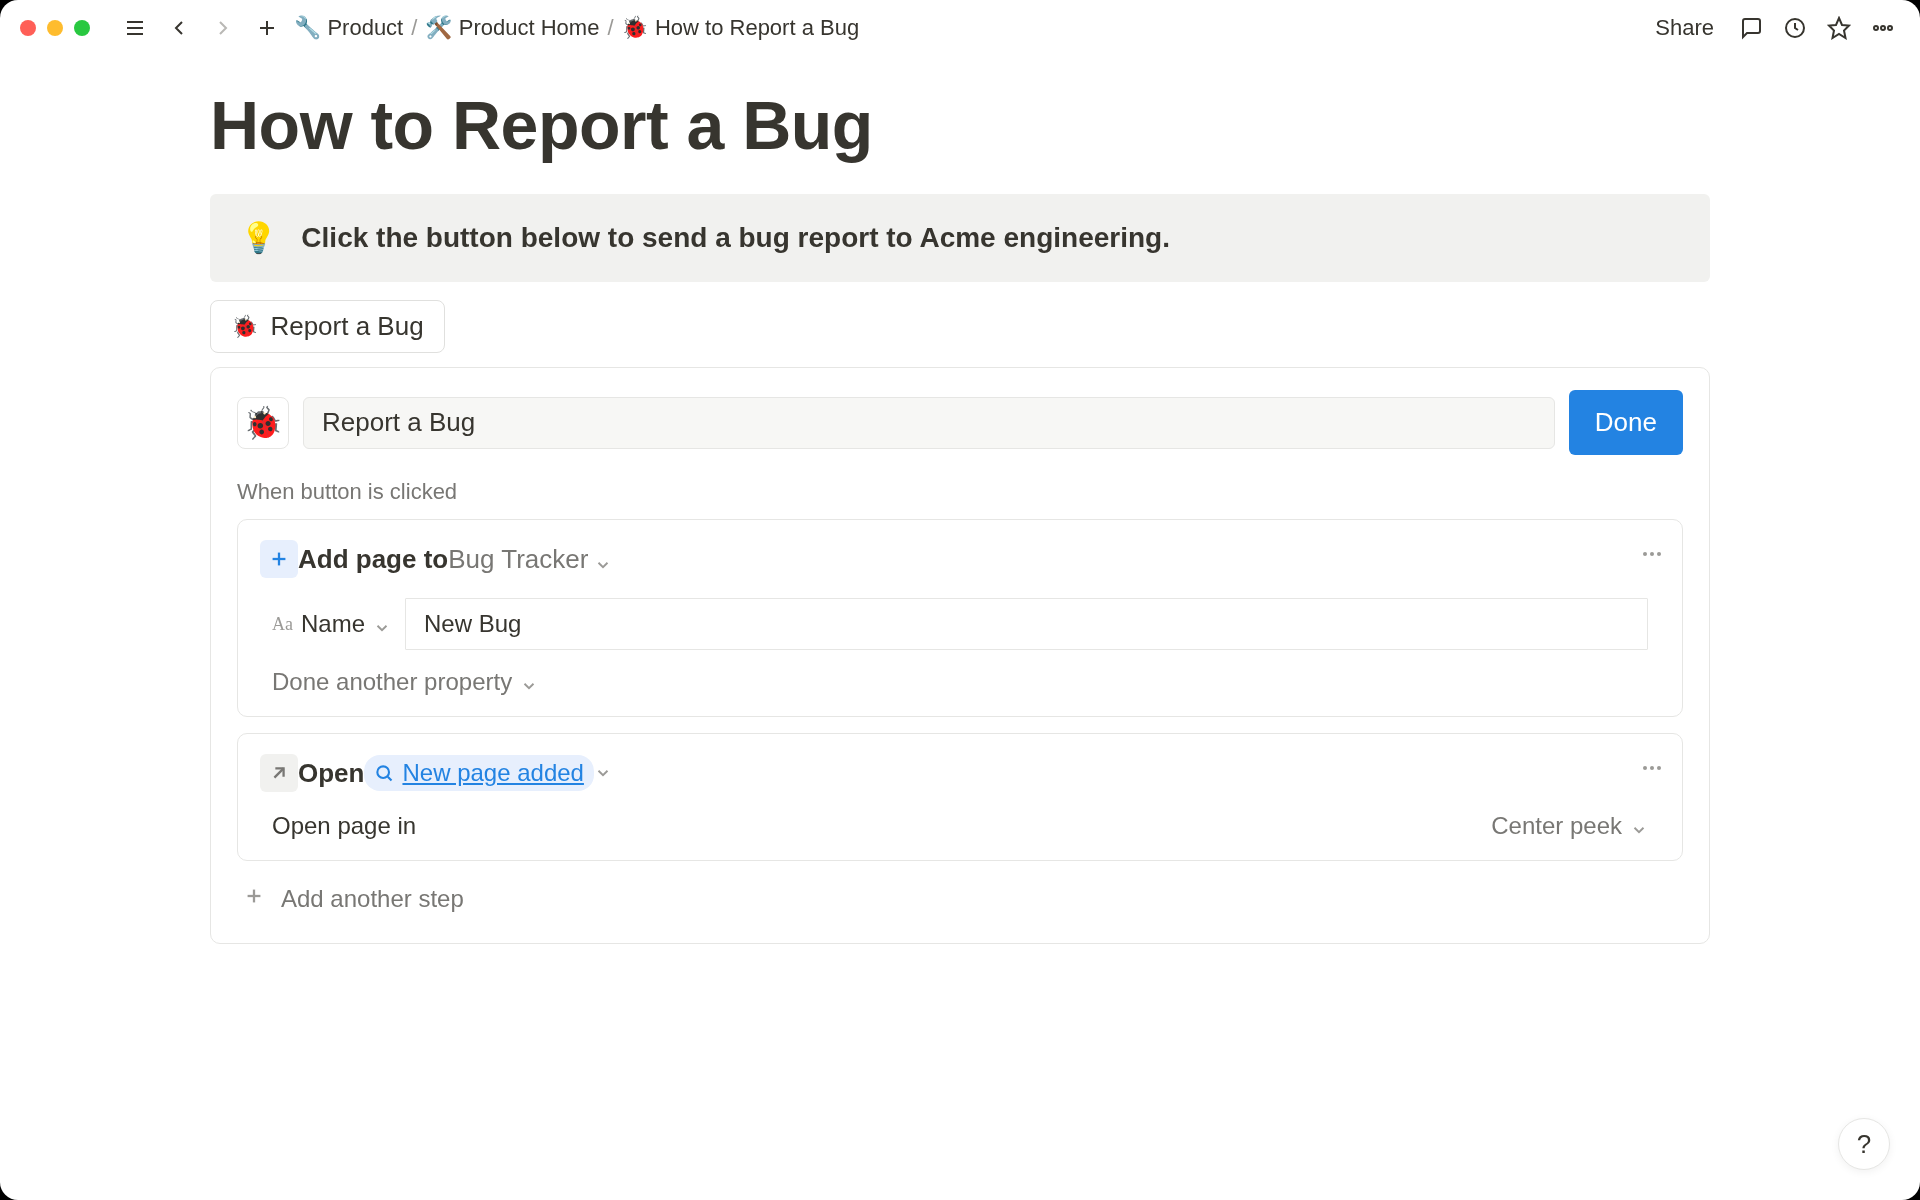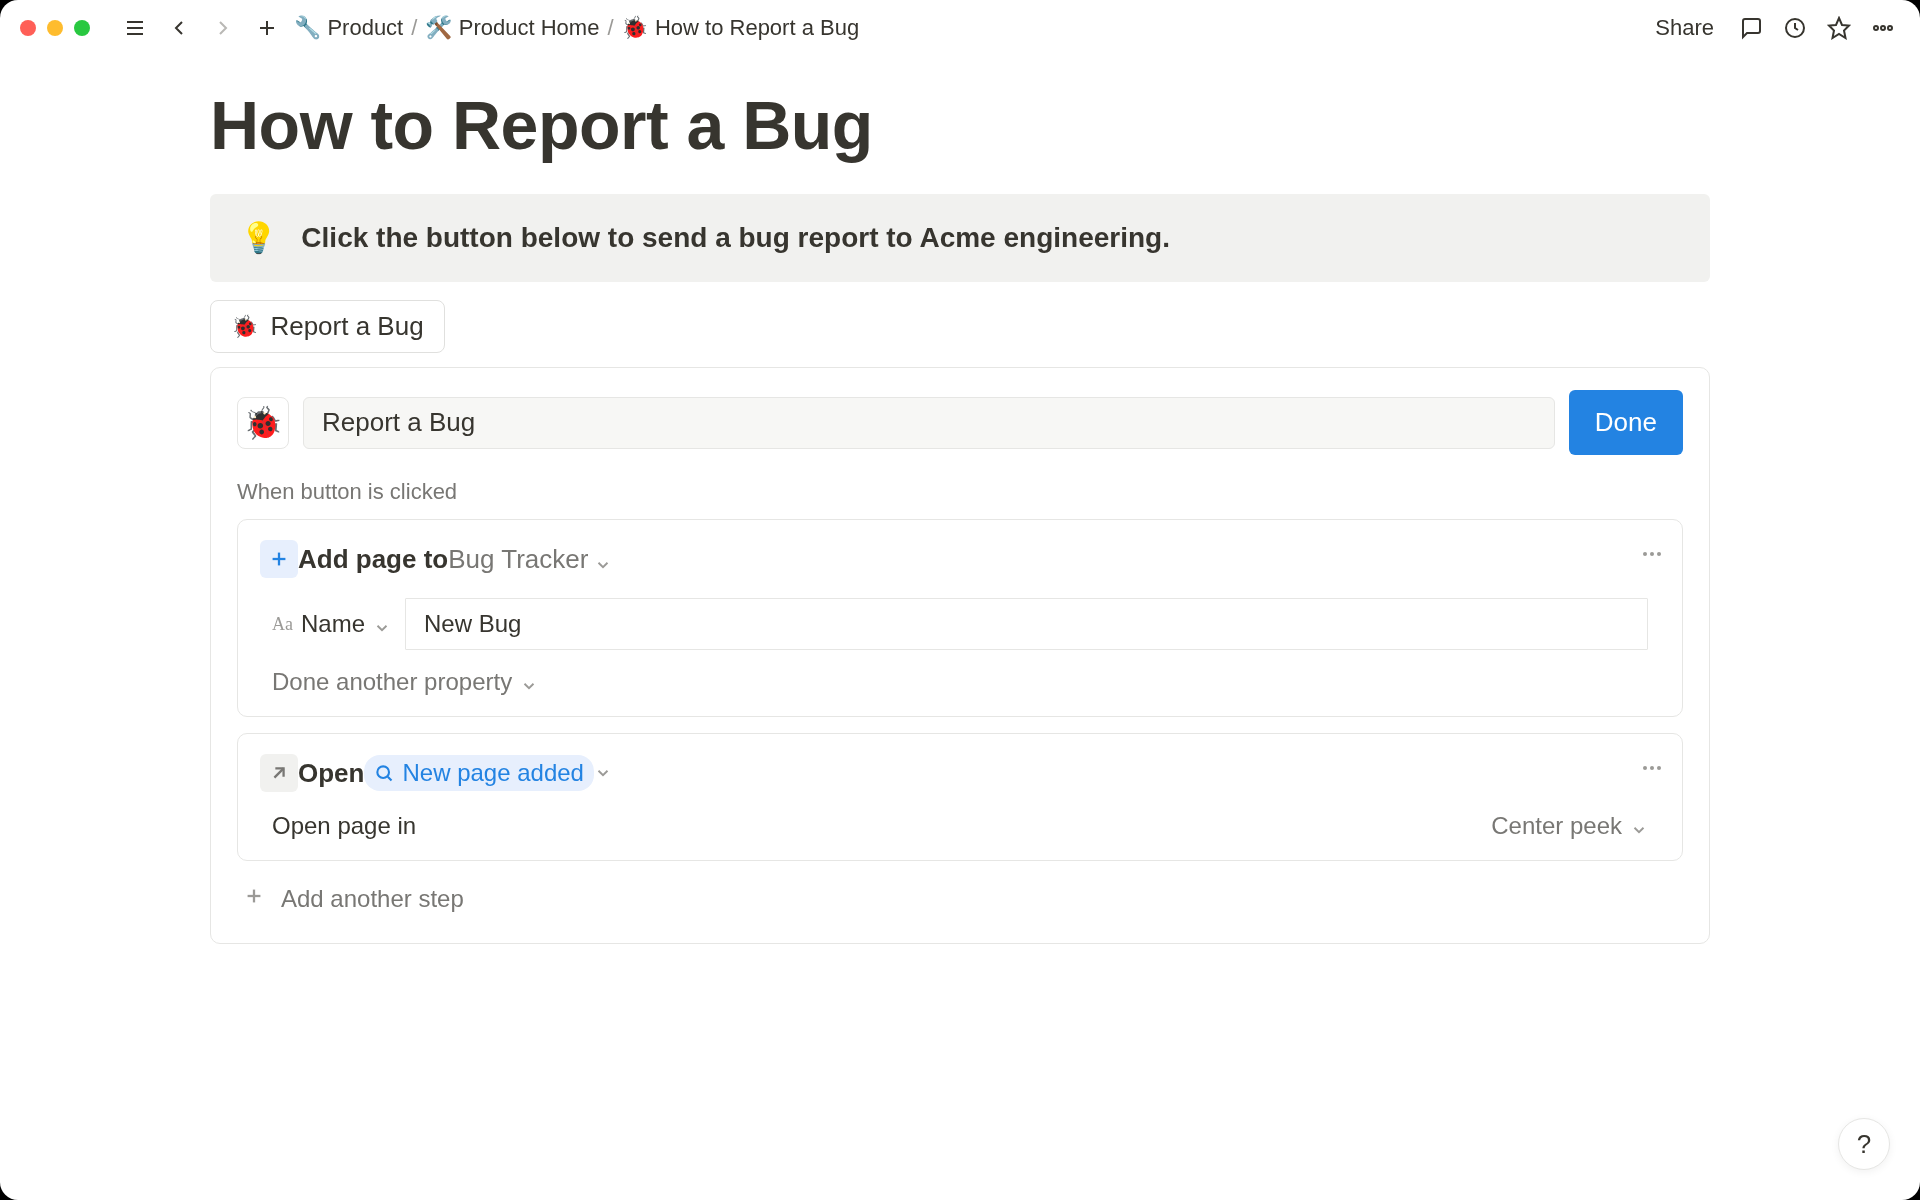"New page added" .pill { text-decoration: none -> underline }
